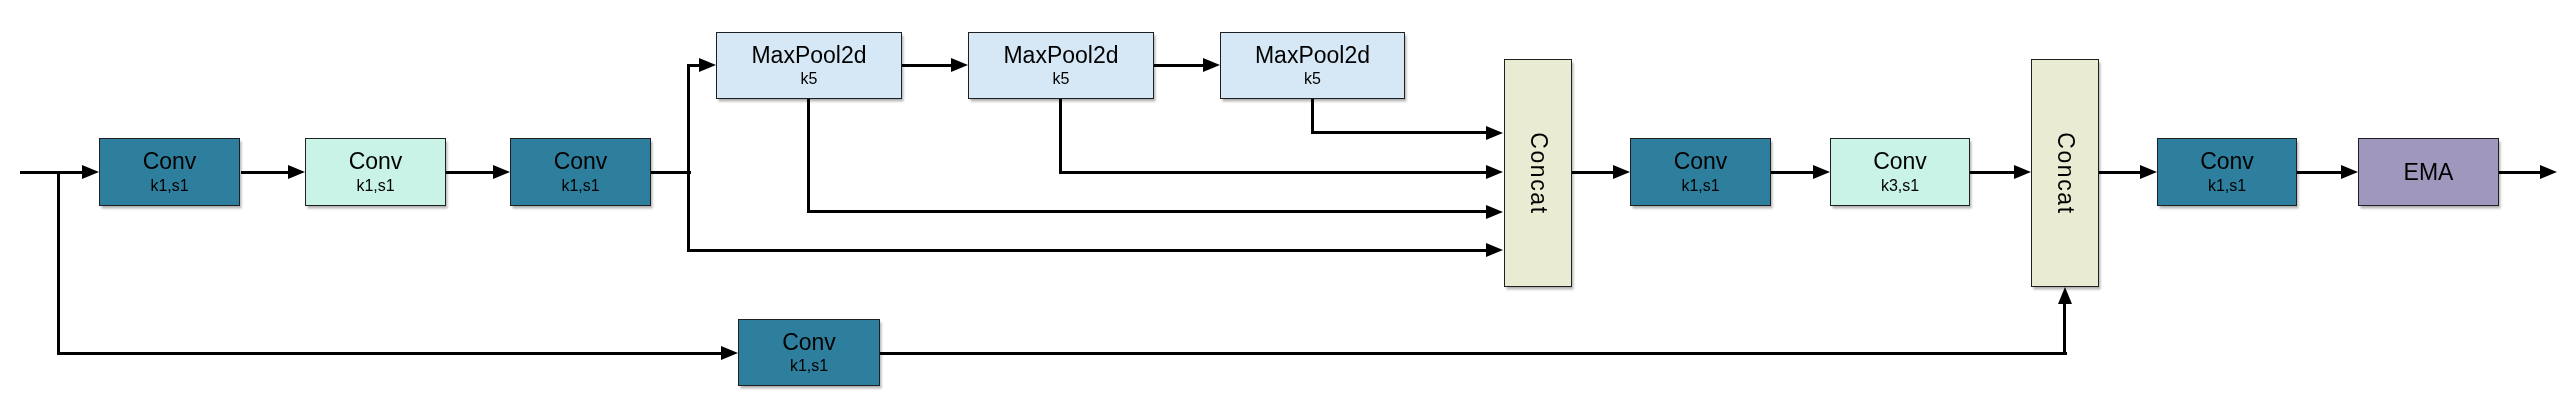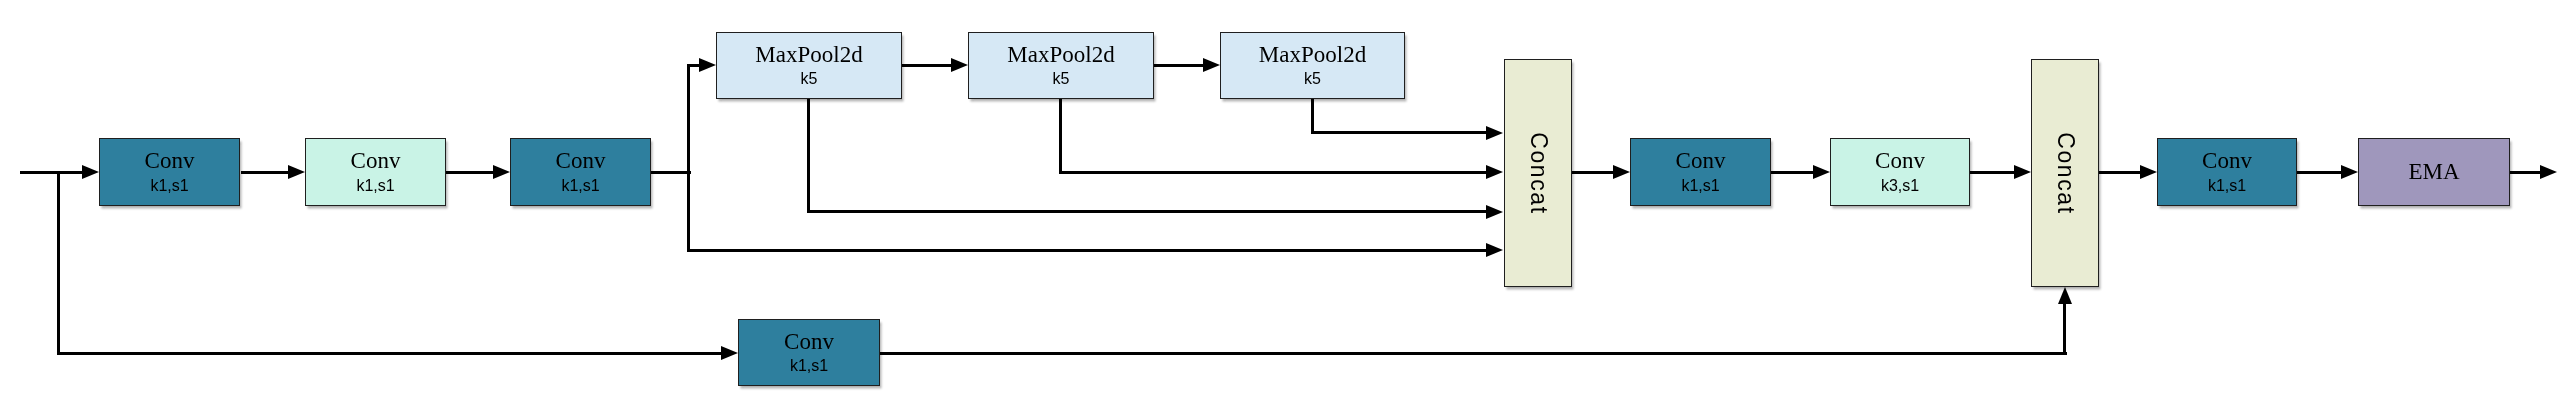"MaxPool2d" .lbl { font-family: Liberation Serif, serif -> none }
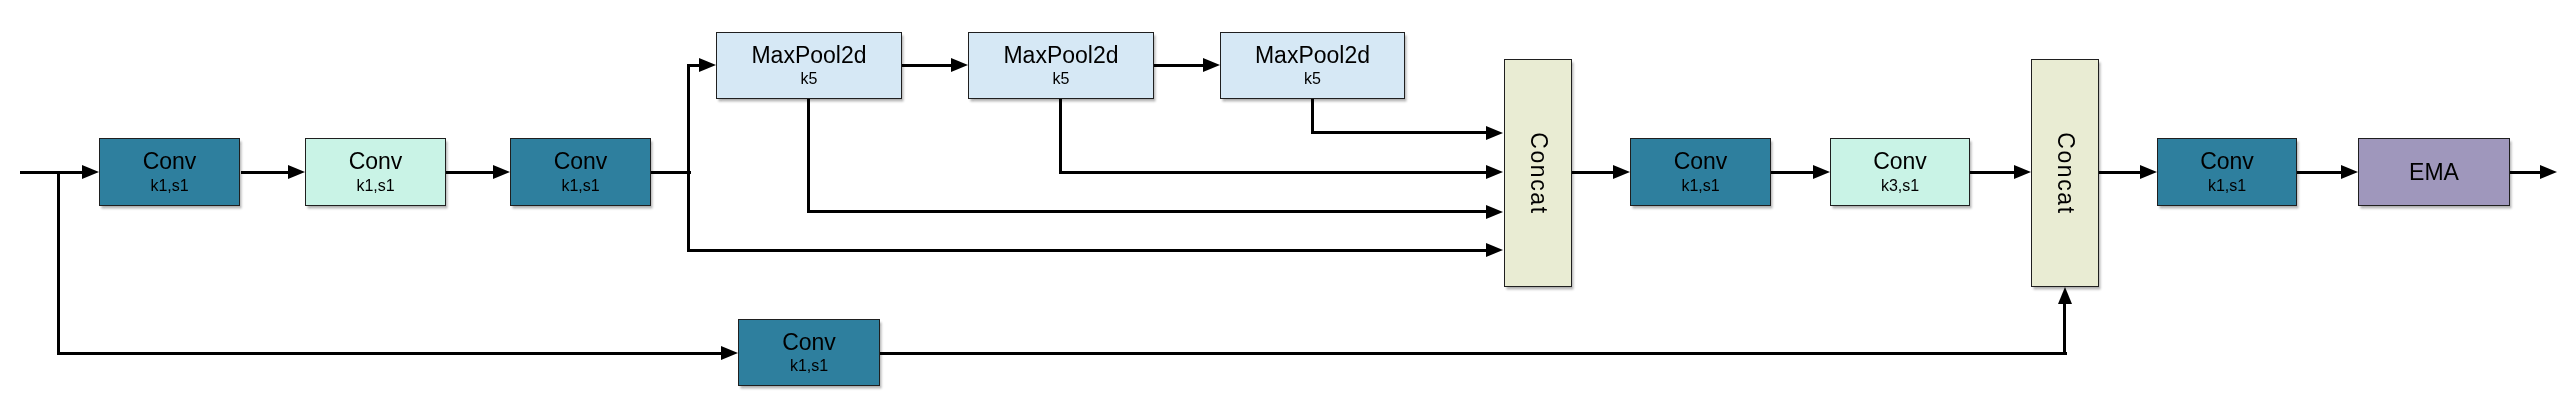"EMA" div.node { width: 152px -> 141px }
